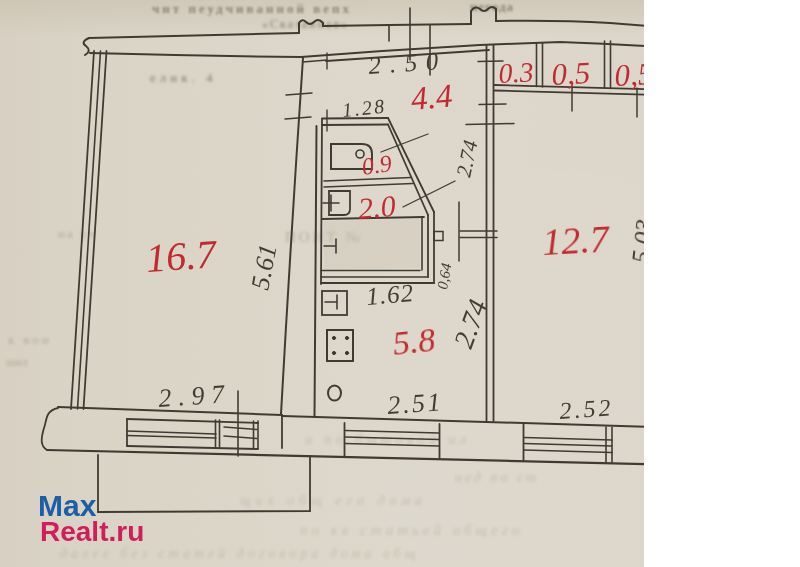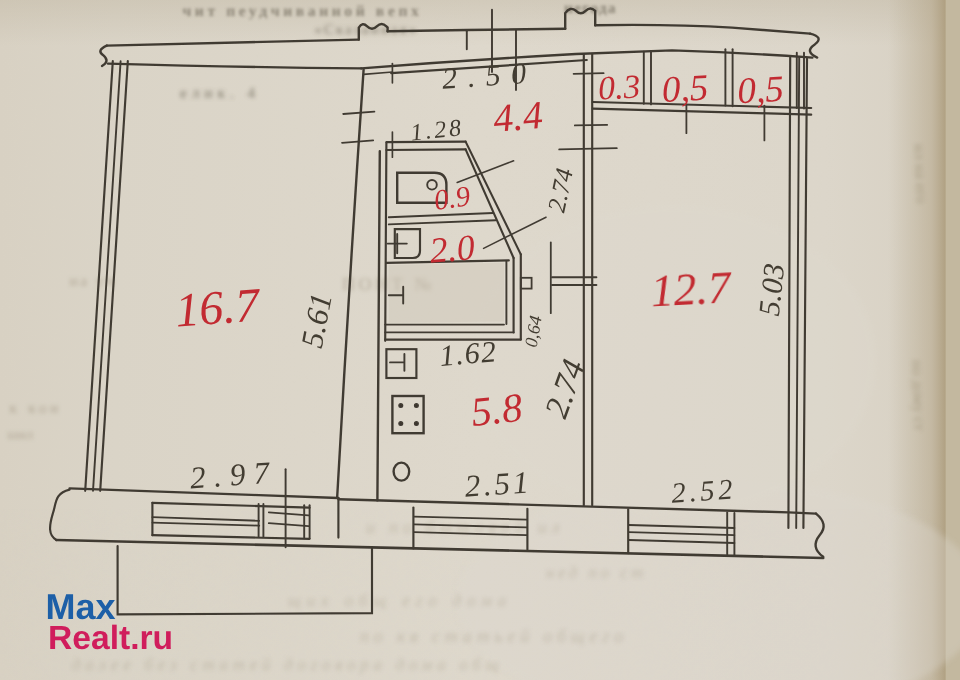"Max" #page { width: 800px -> 644px }
